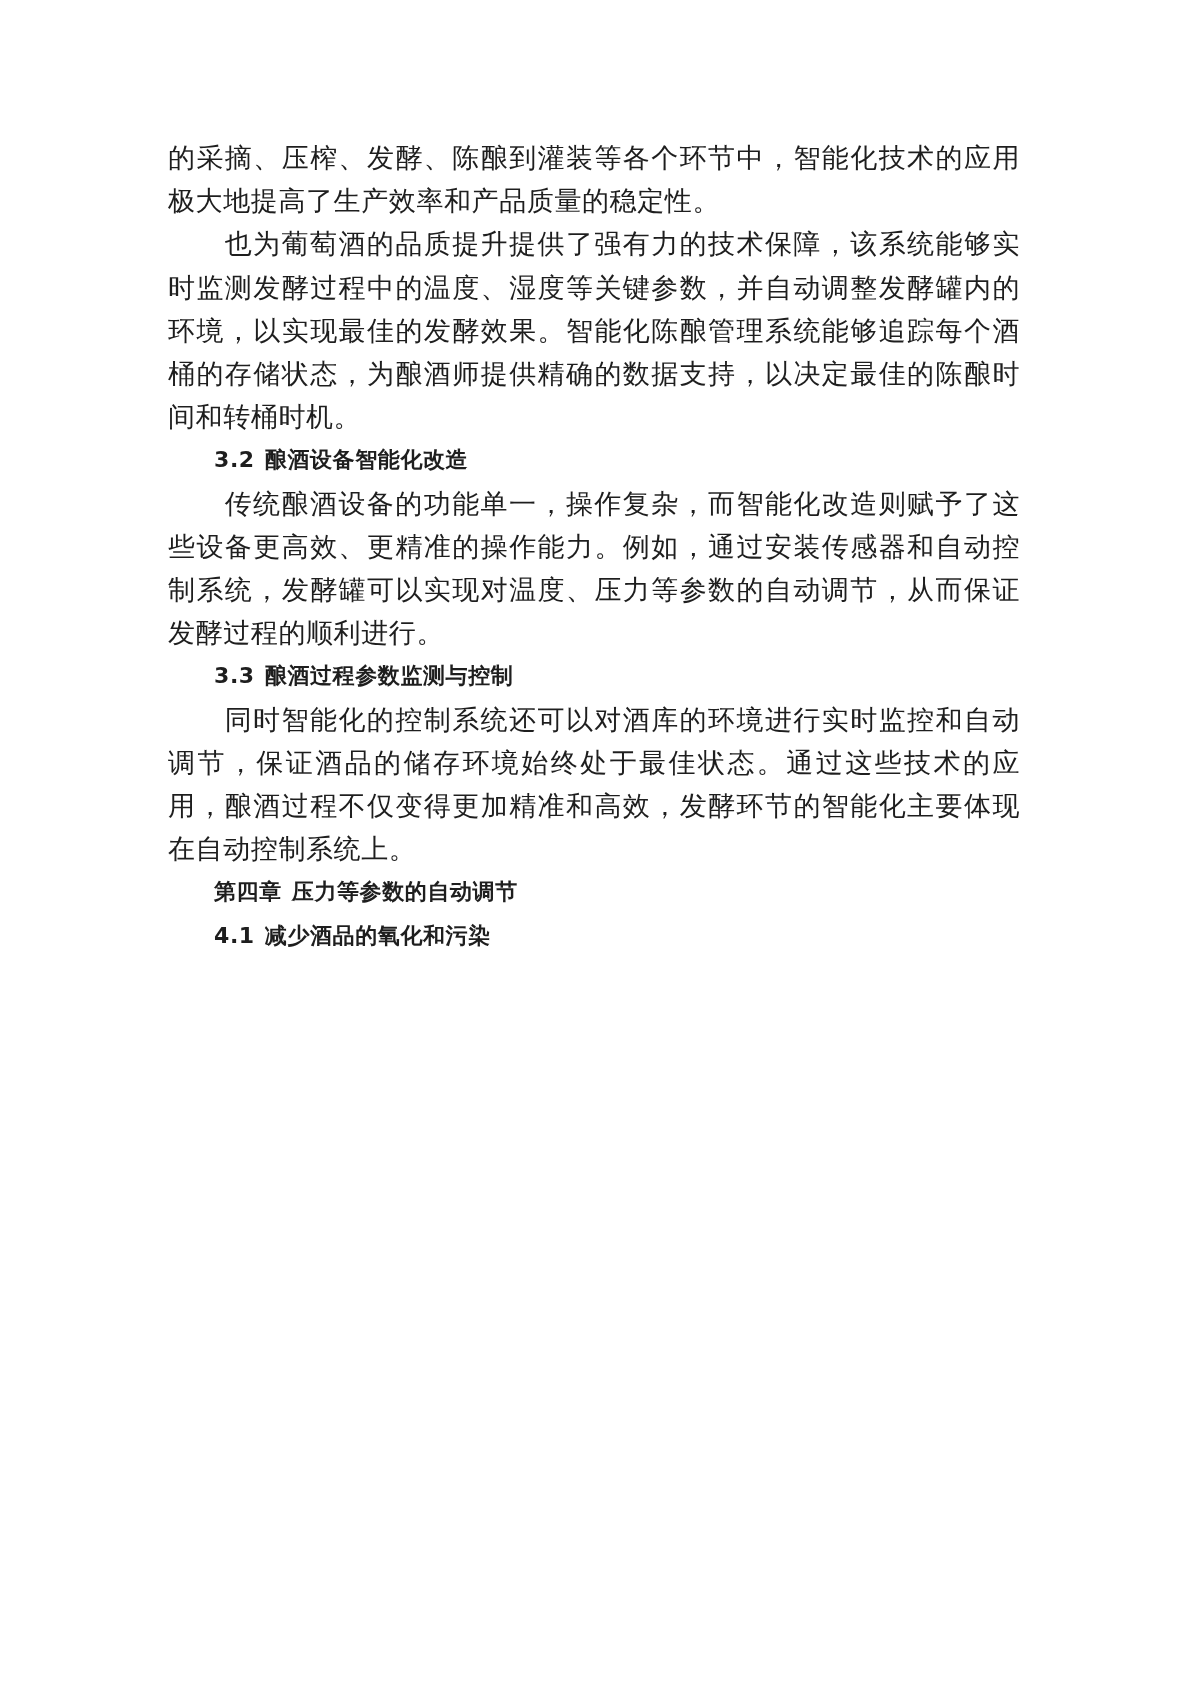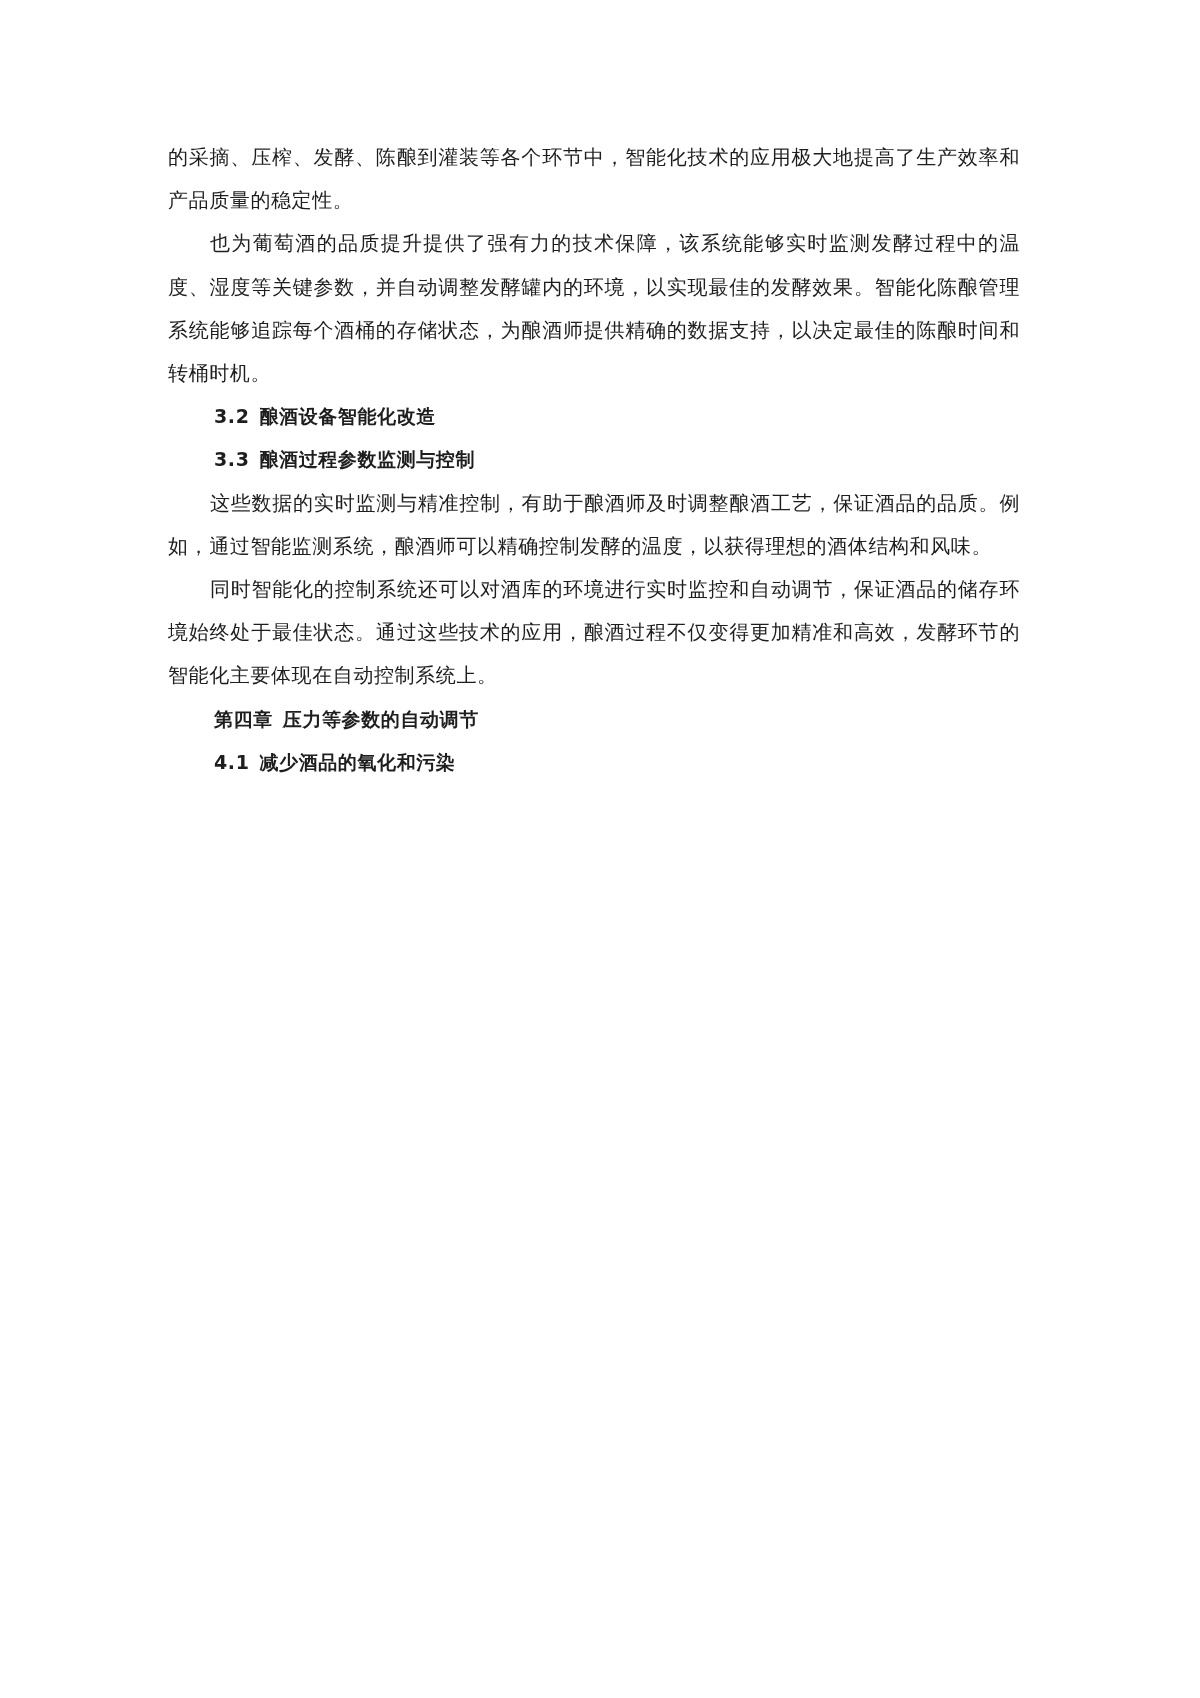"的采摘、压榨、发酵、陈酿到灌装等各个环节中，智能化技术的应用极大地提高了生产效率" .para { font-size: 20px -> 27px }
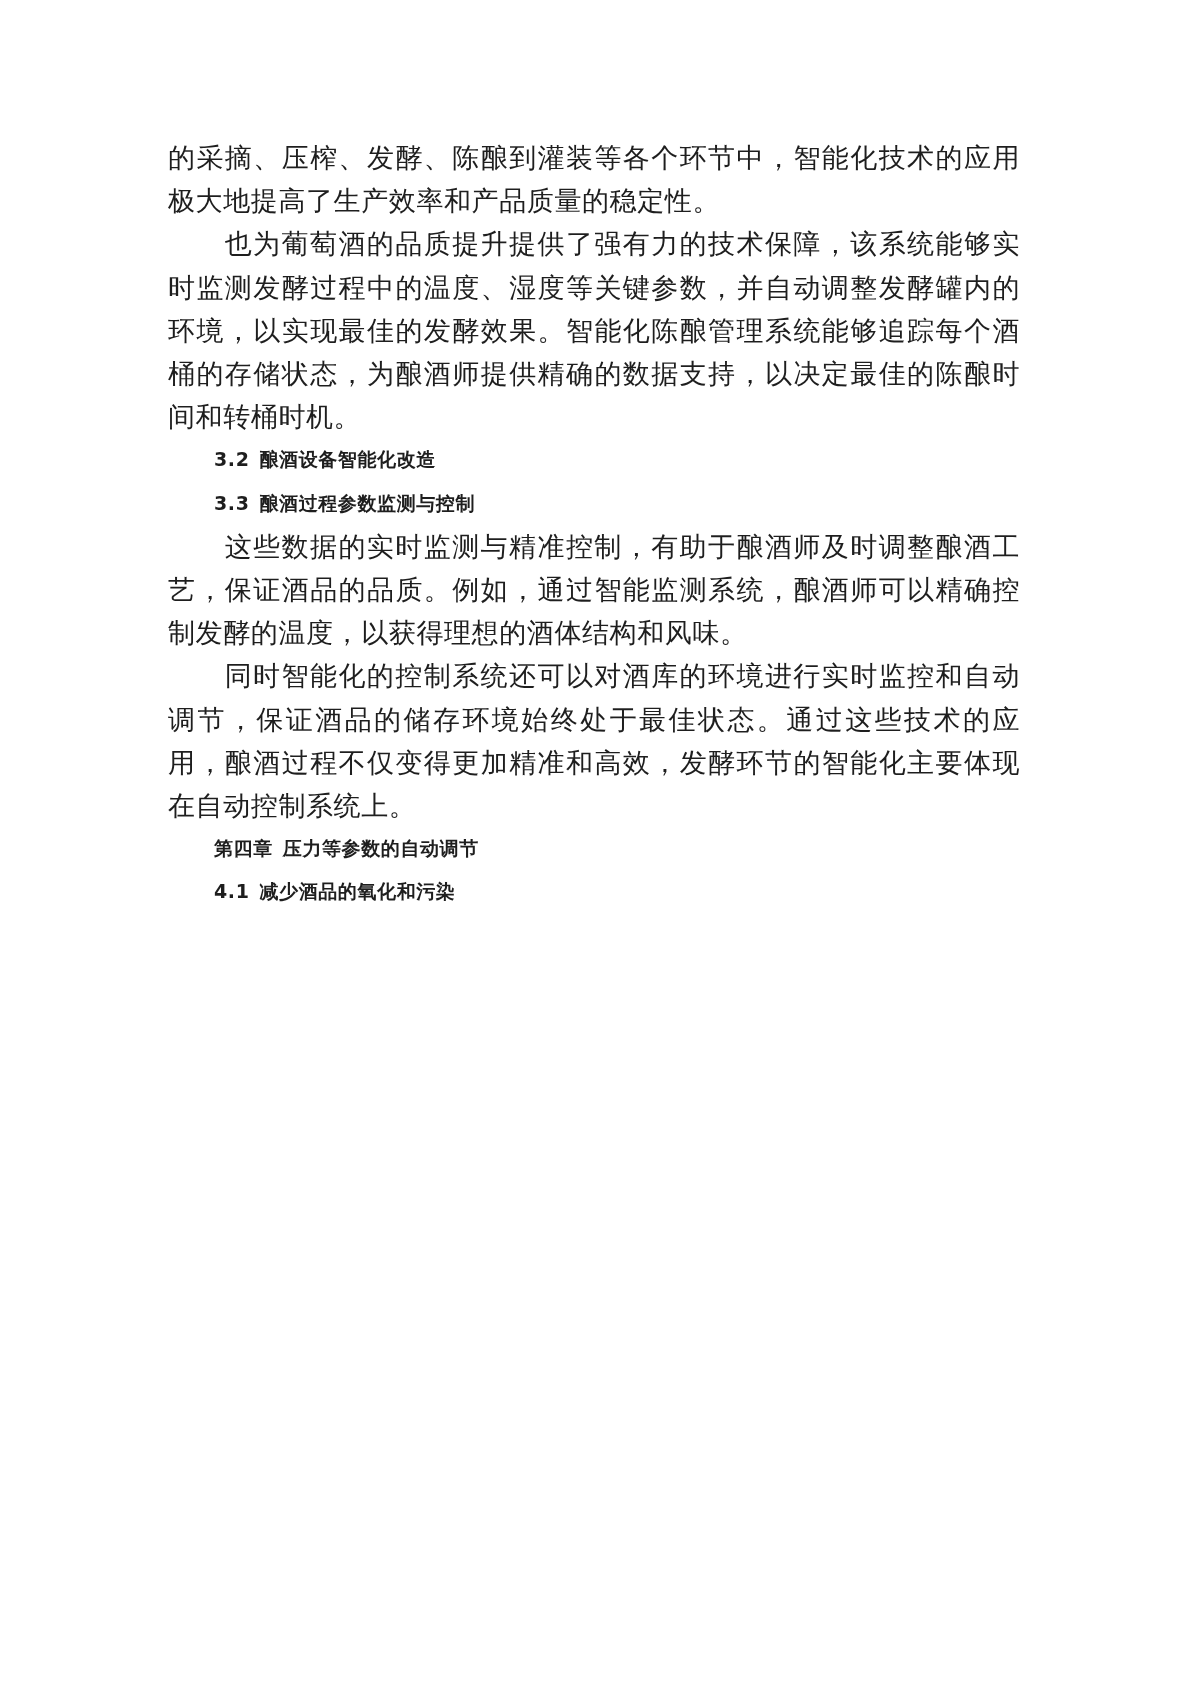"3.2 酿酒设备智能化改造" .heading { font-size: 19px -> 22px }
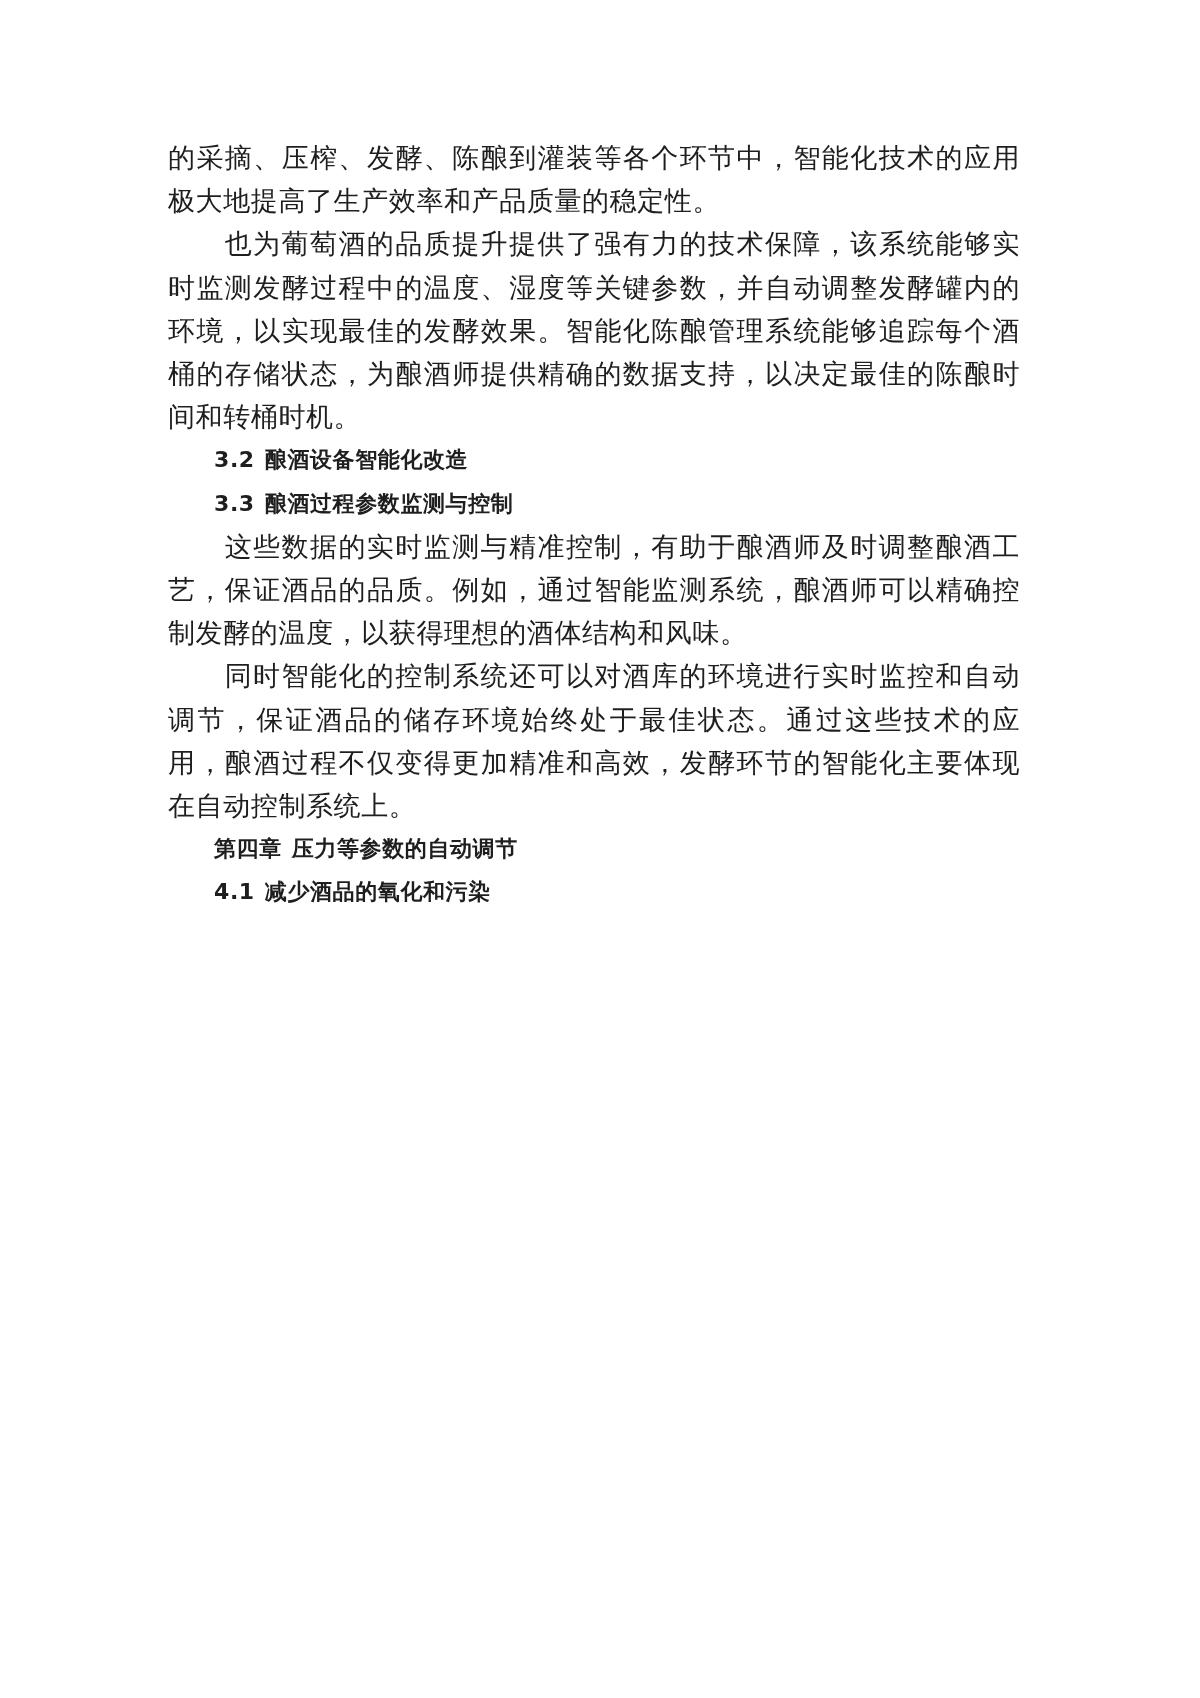"传统酿酒设备的功能单一，操作复杂，而智能化改造则赋予了这些设备更高效、更精准的操" p.para { html: none -> <p>传统酿酒设备的功能单一，操作复杂，而智能化改造则赋予了这些设备更高效、更精准的操作能力。例如，通过安装传感器和自动控制系统，发酵罐可以实现对温度、压力等参数的自动调节，从而保证发酵过程的顺利进行。</p> }
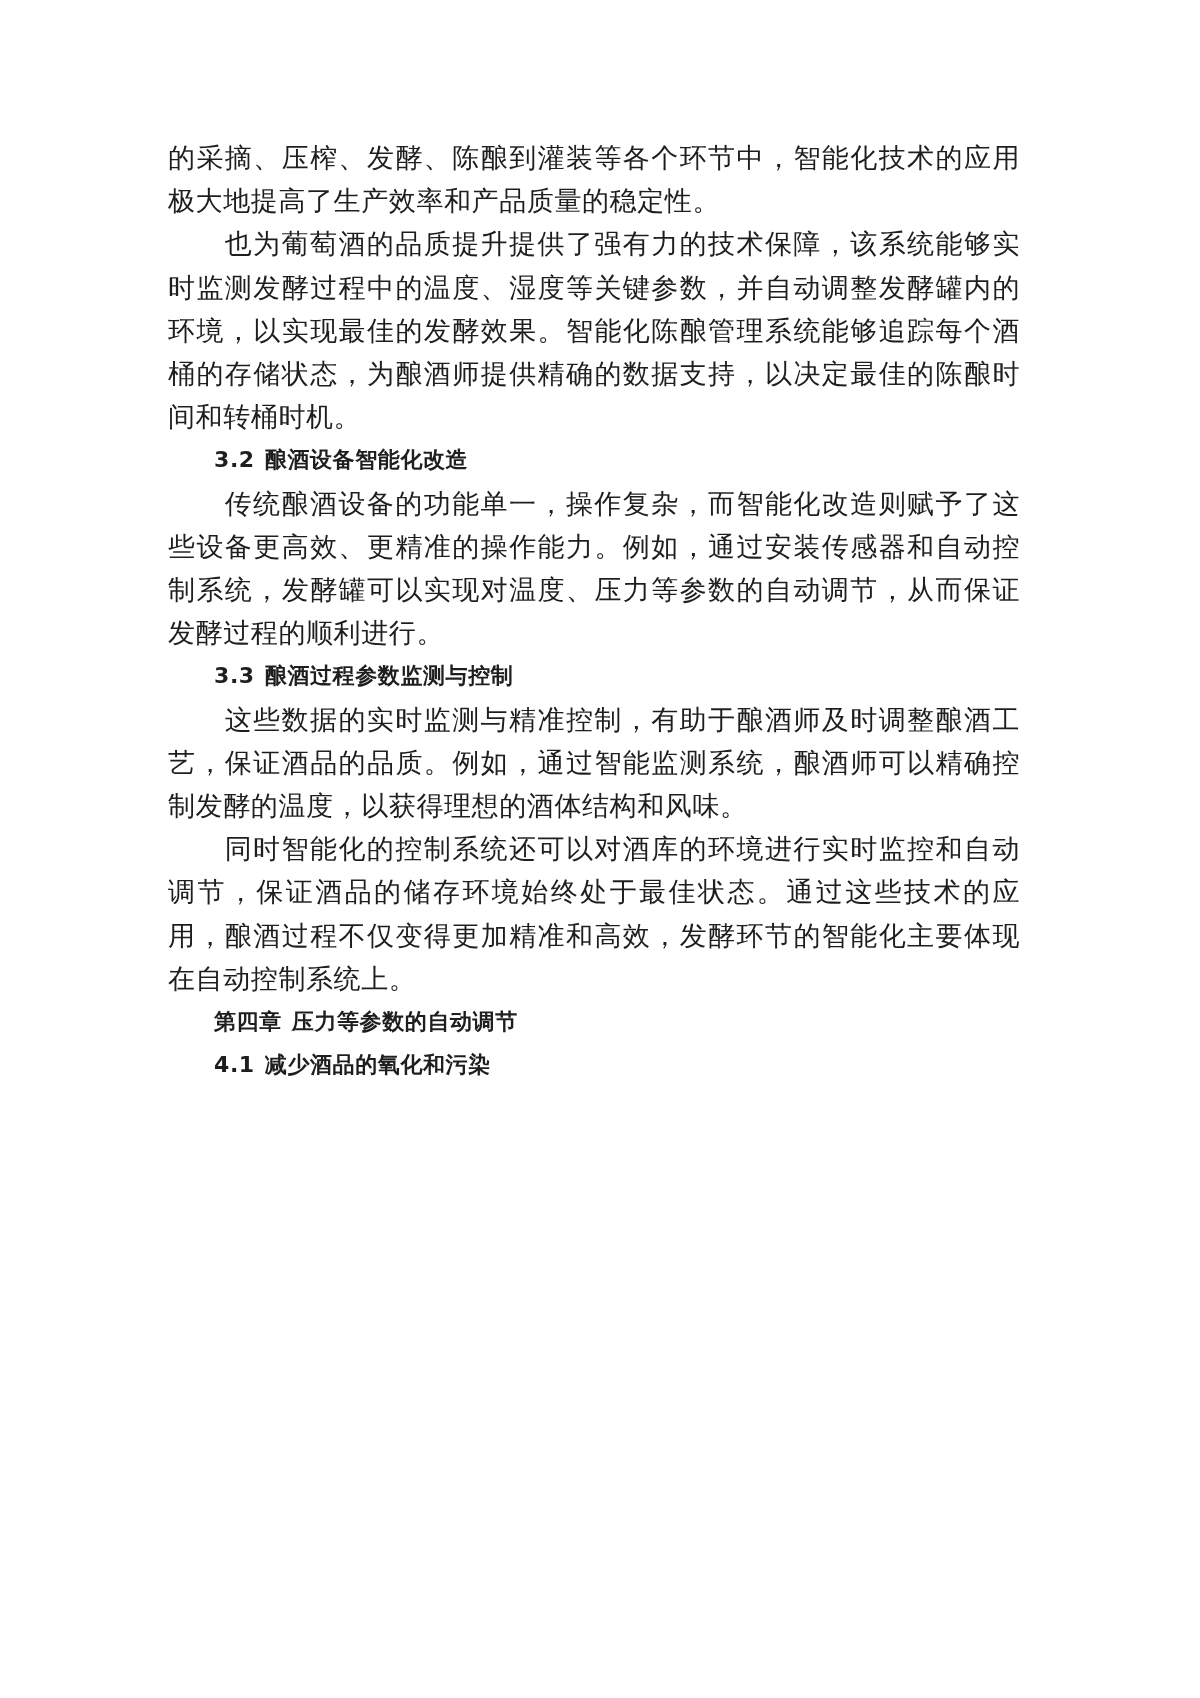"这些数据的实时监测与精准控制，有助于酿酒师及时调整酿酒工艺，保证酒品的品质。例如" p.para { html: <p>这些数据的实时监测与精准控制，有助于酿酒师及时调整酿酒工艺，保证酒品的品质。例如，通过智能监测系统，酿酒师可以精确控制发酵的温度，以获得理想的酒体结构和风味。</p> -> none }
